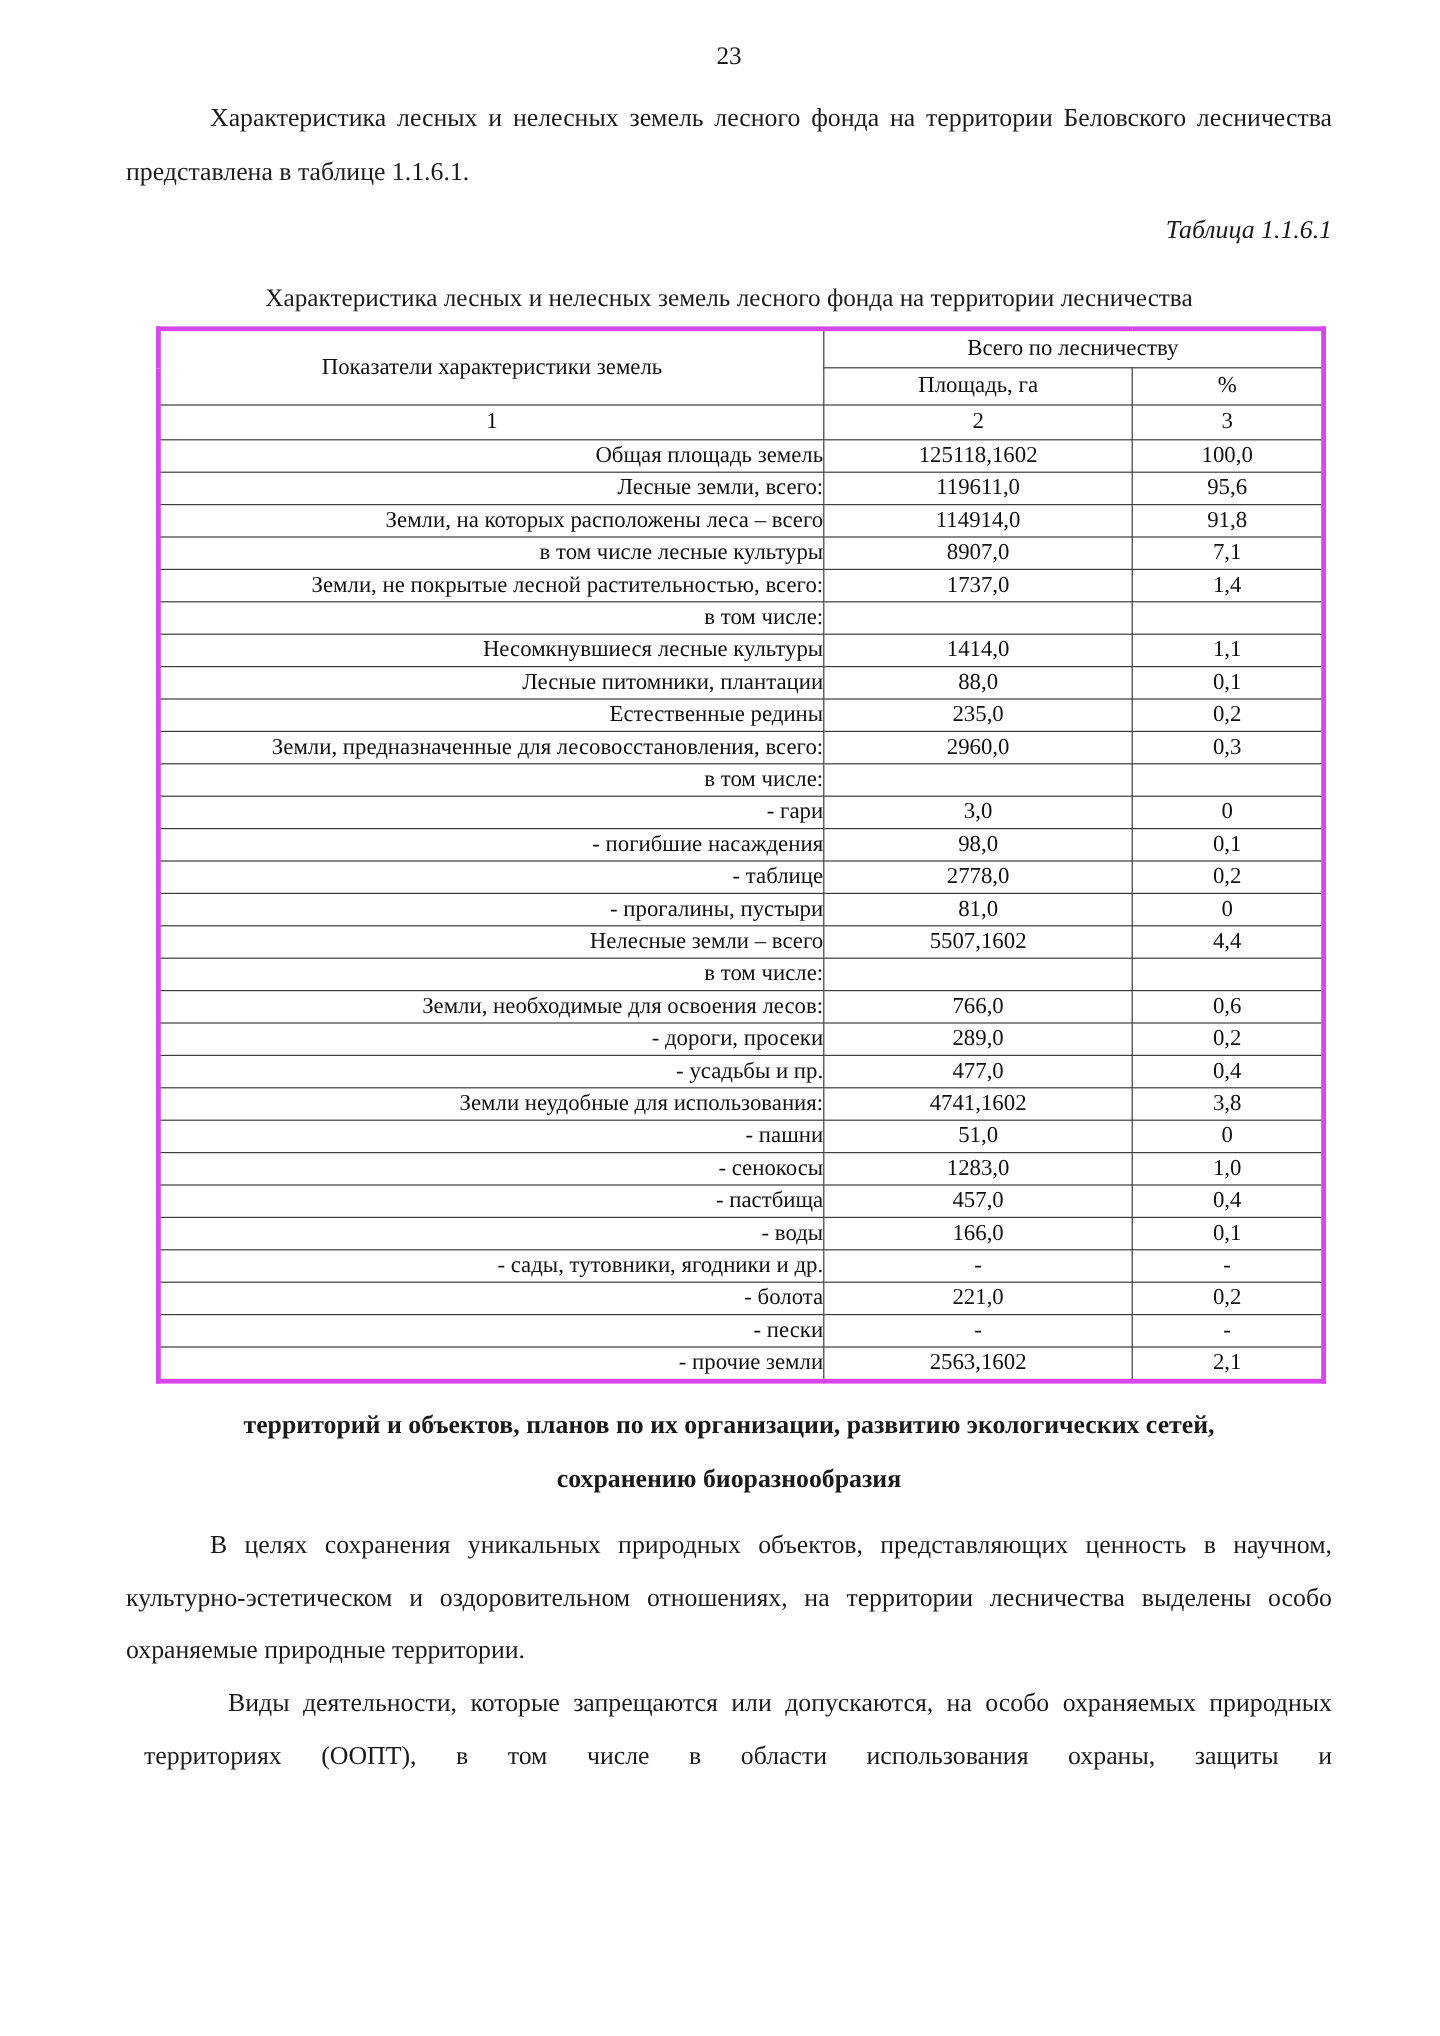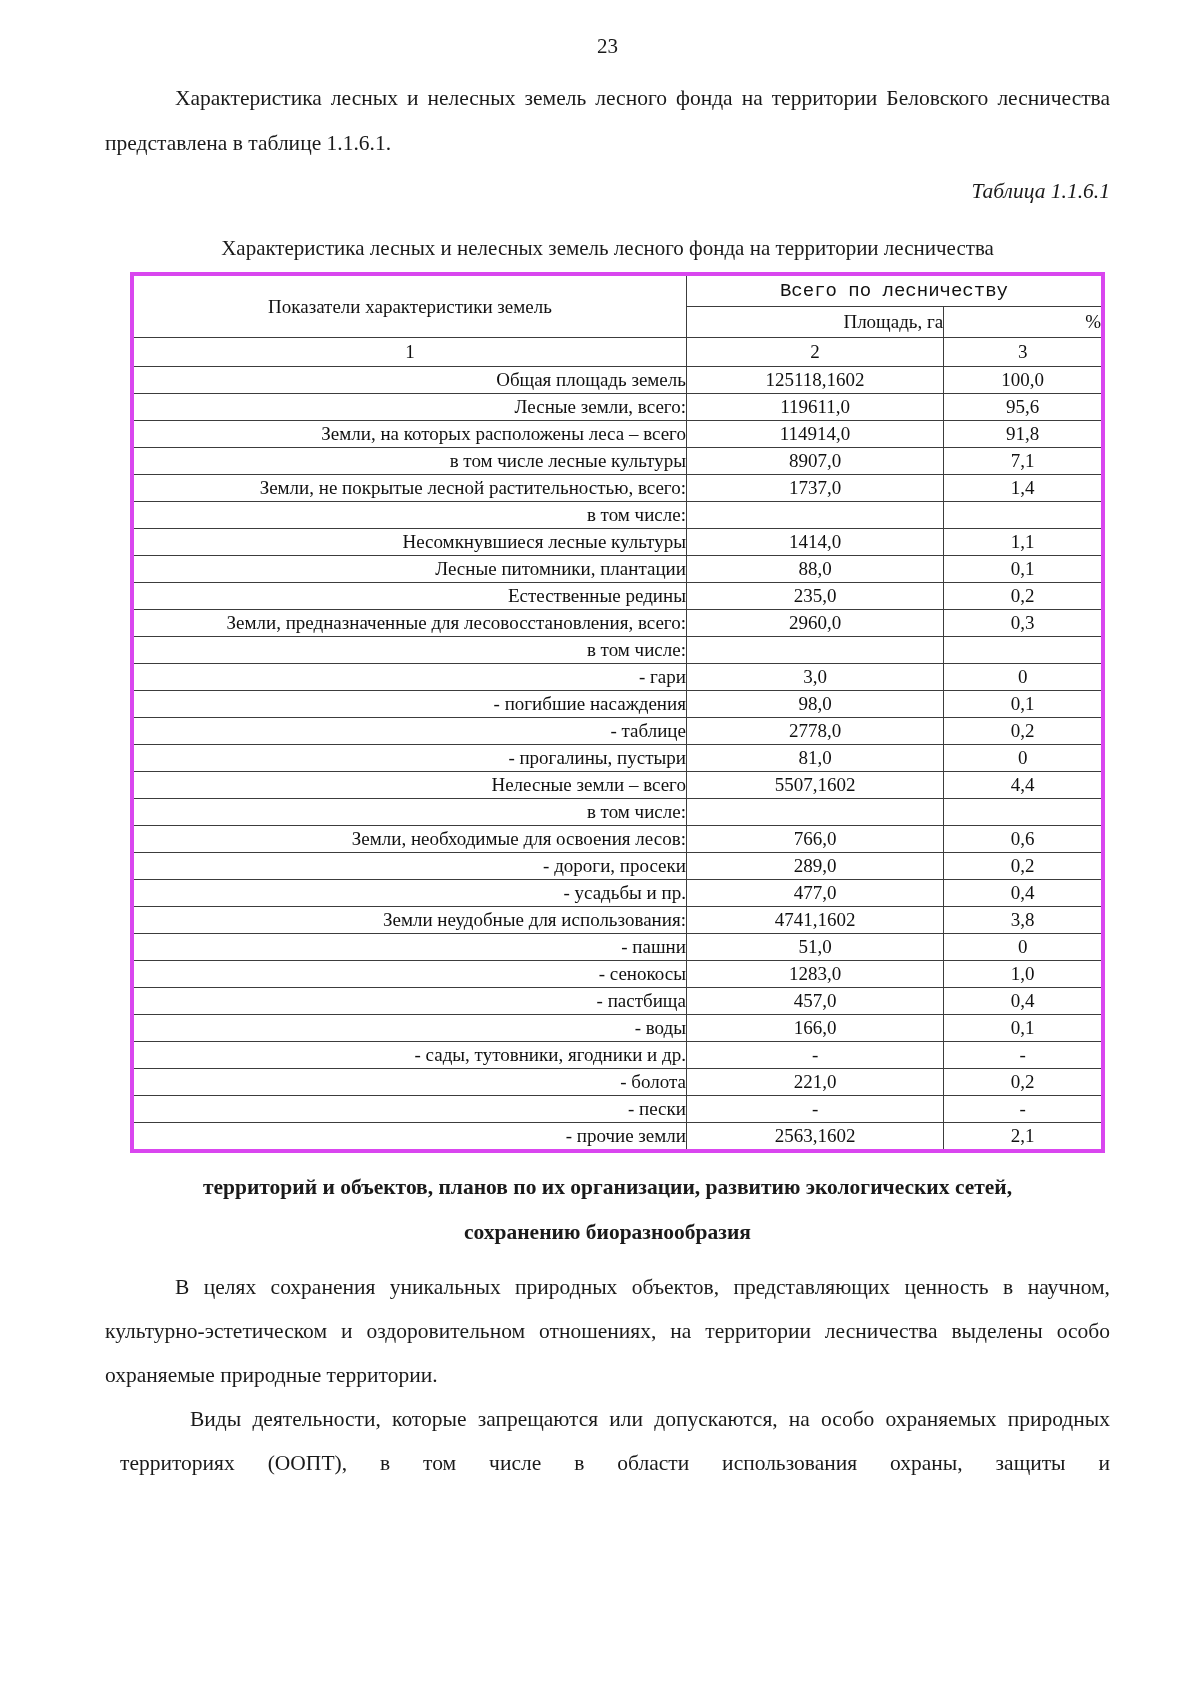"Всего по лесничеству" th.group-head { font-family: Liberation Mono, monospace -> none }
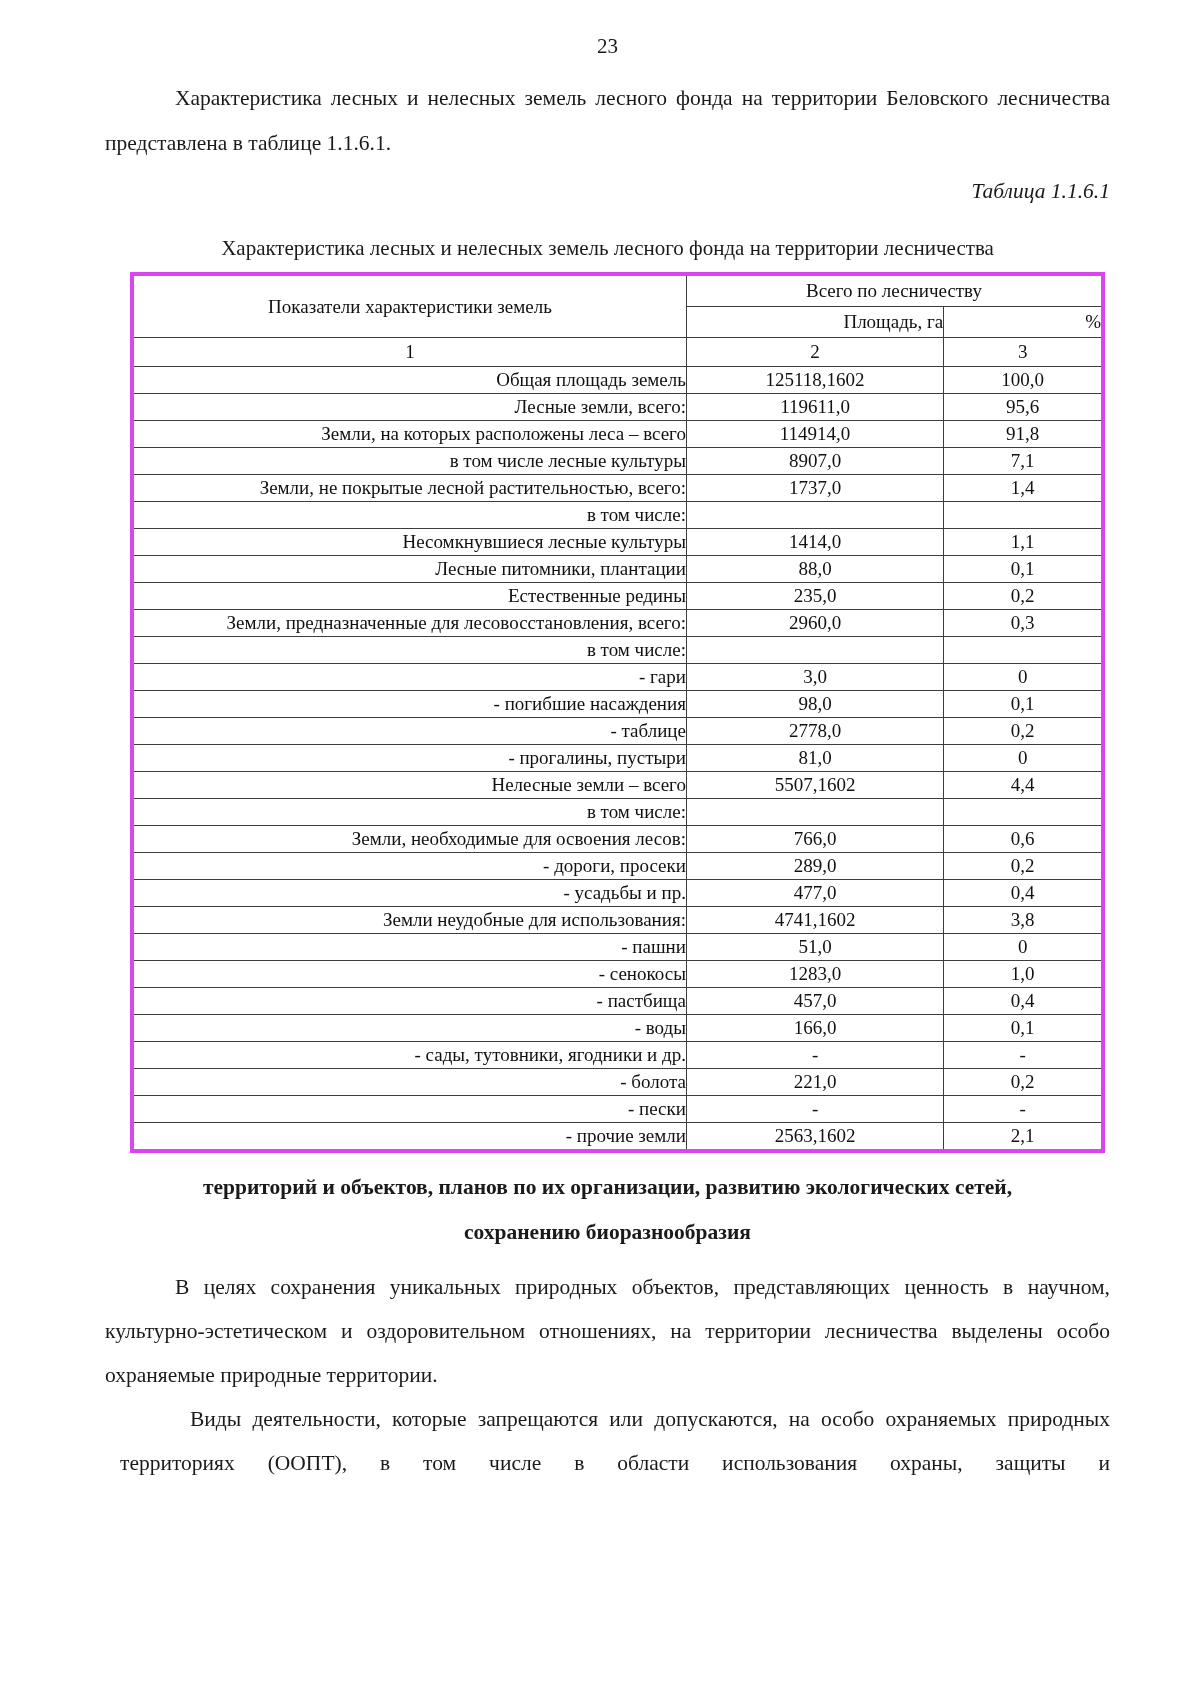"Площадь, га" th.sub-head { text-align: right -> center }
